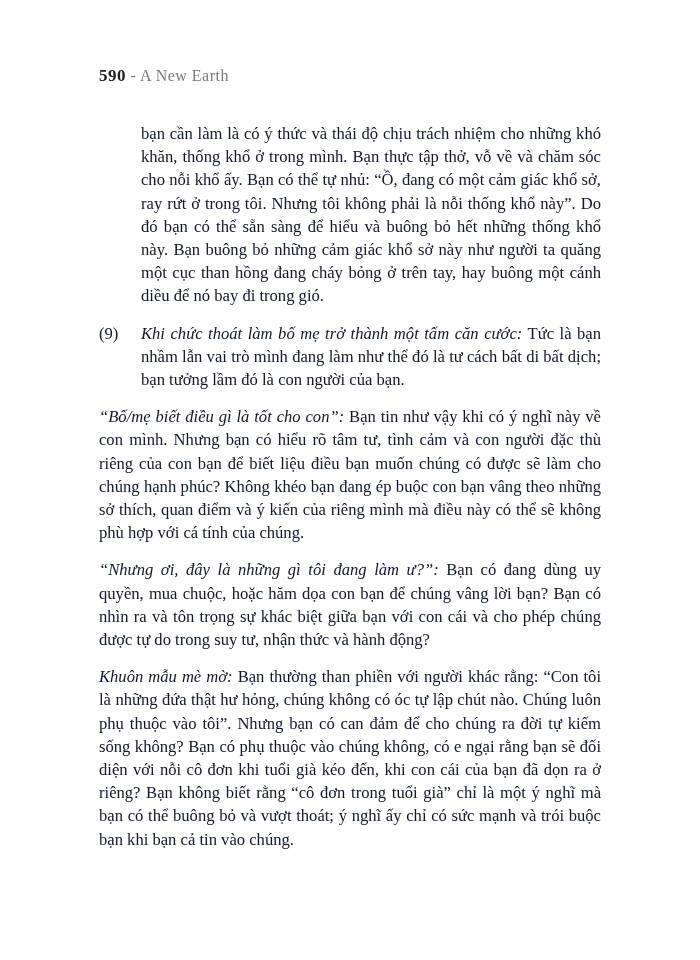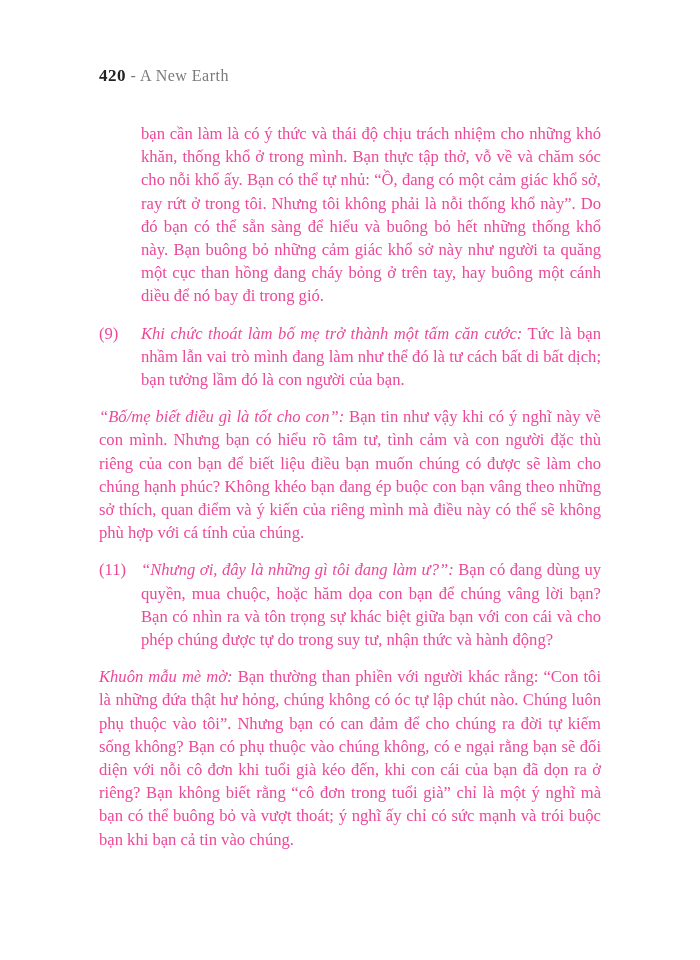"420" span.page-num { text: 420 -> 590 }
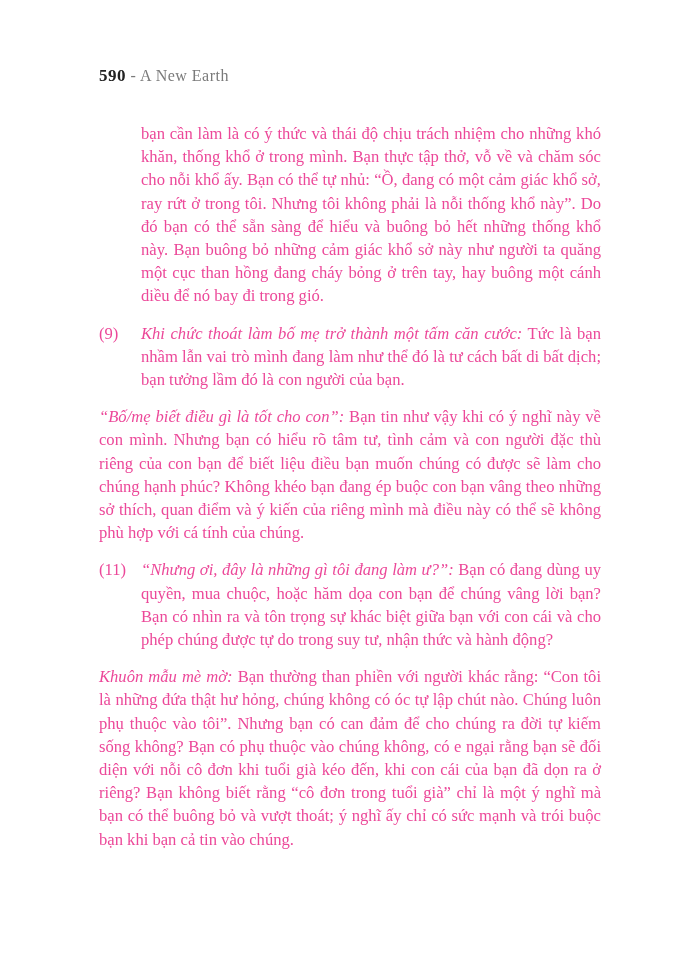"bạn cần làm là có" .content { color: #ec4899 -> #0f172a }
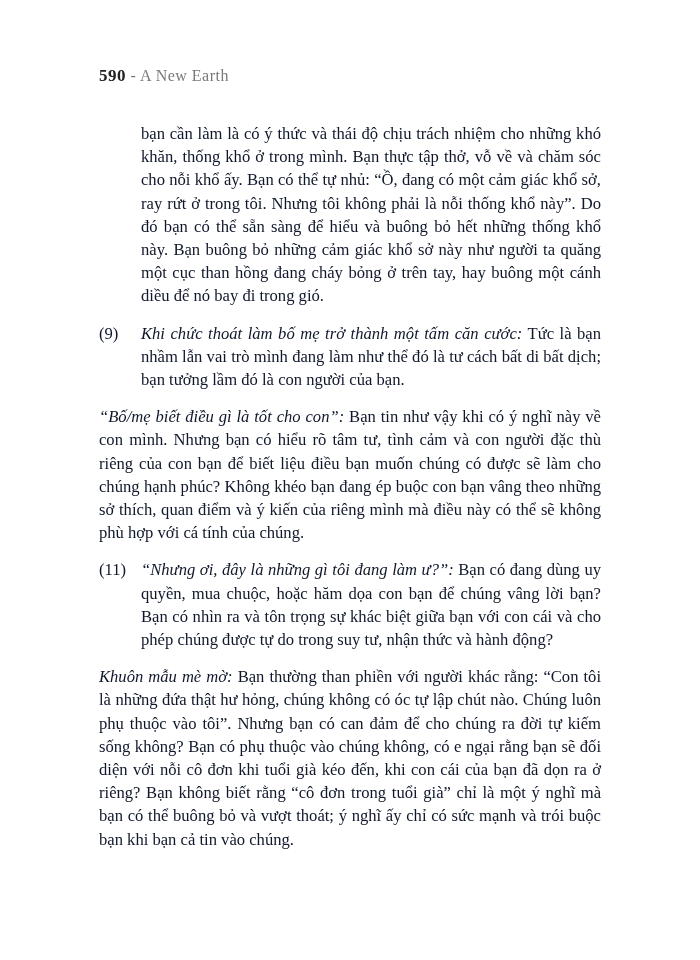"(11)" span.num { html: <span>(11)</span> -> none }
